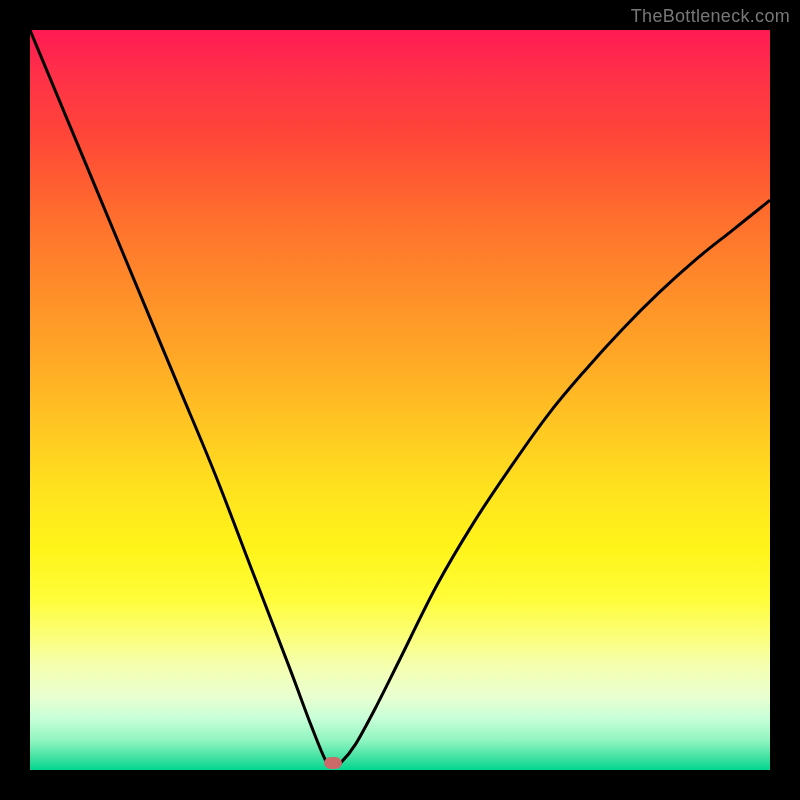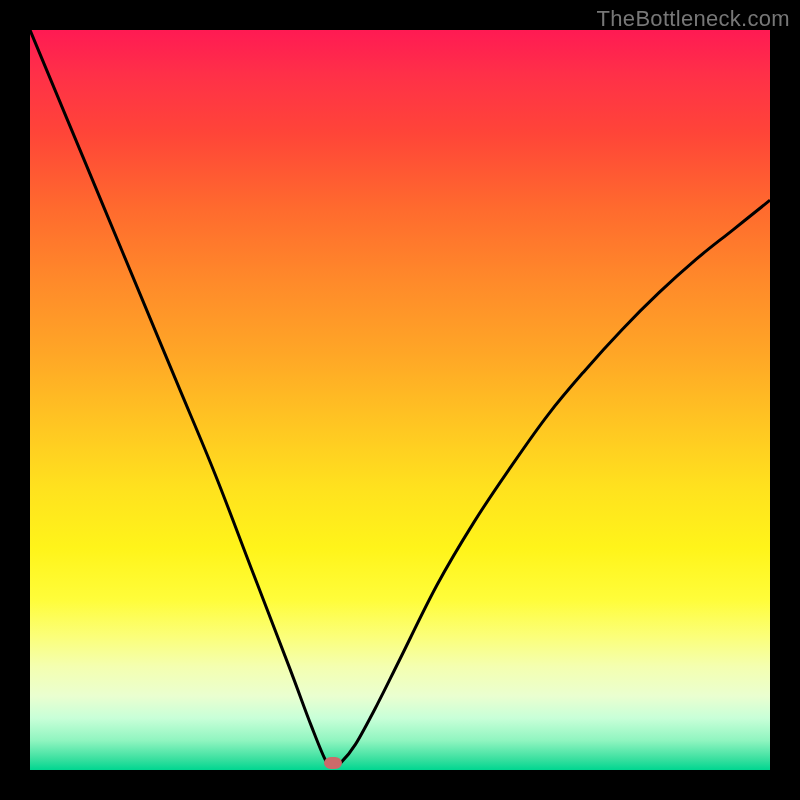"TheBottleneck.com" .watermark { font-size: 22px -> 18px }
